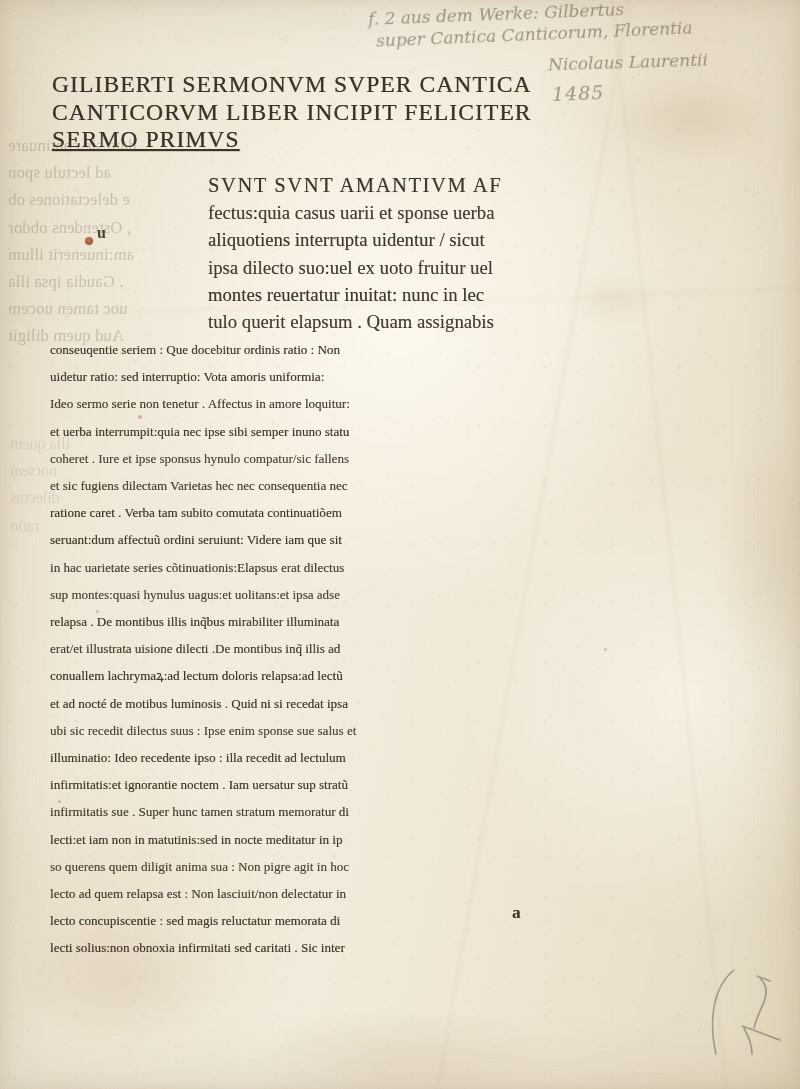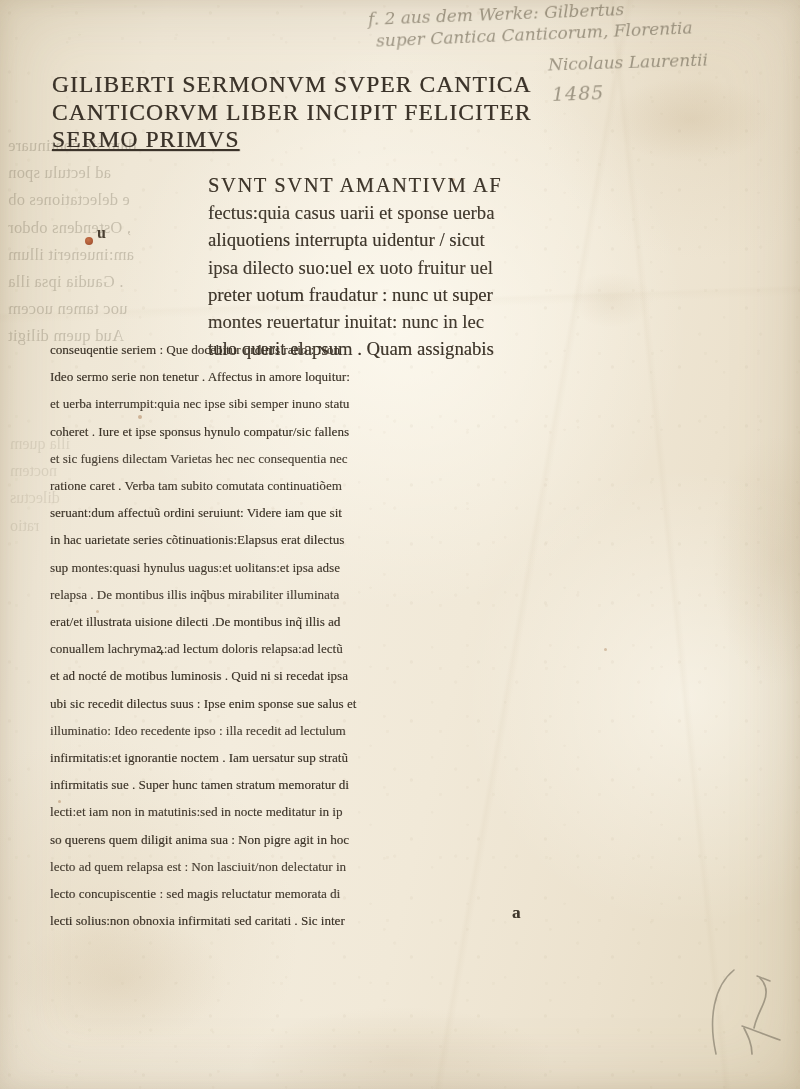"preter uotum fraudatur : nunc" span.ln { html: <span>preter uotum fraudatur : nunc ut super</span> -> none }
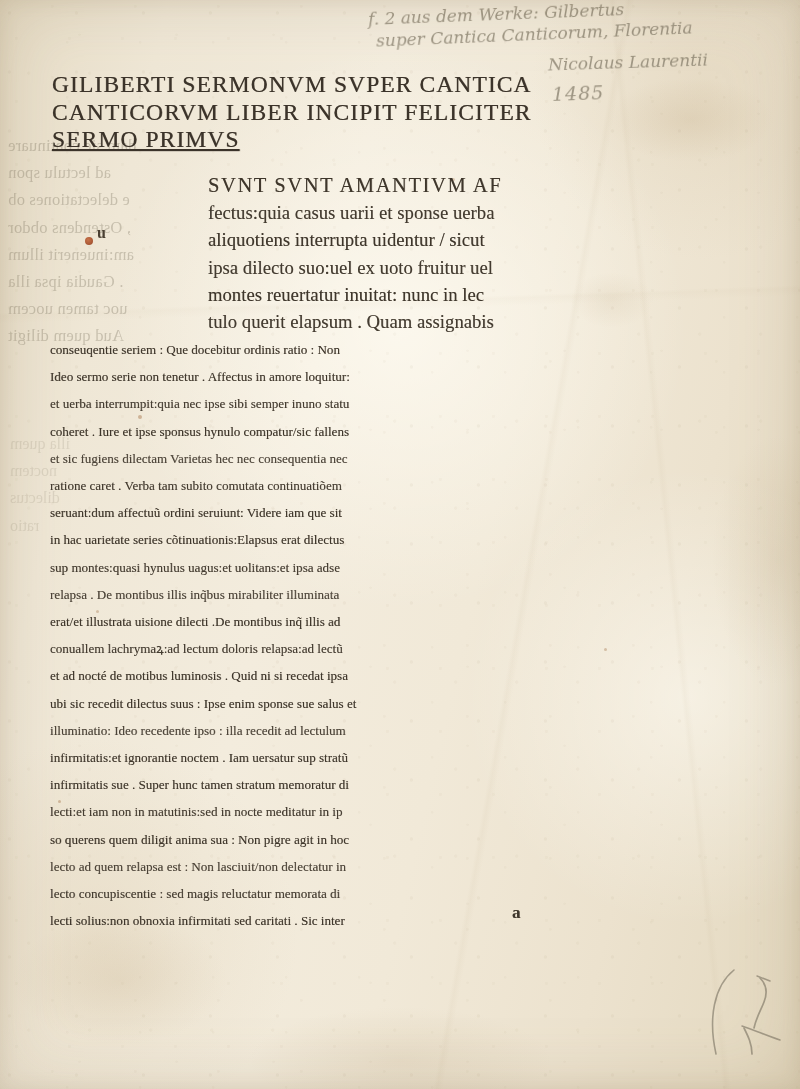"uidetur ratio: sed interruptio: Vota" span.ln { html: none -> <span>uidetur ratio: sed interruptio: Vota amoris uniformia:</span> }
